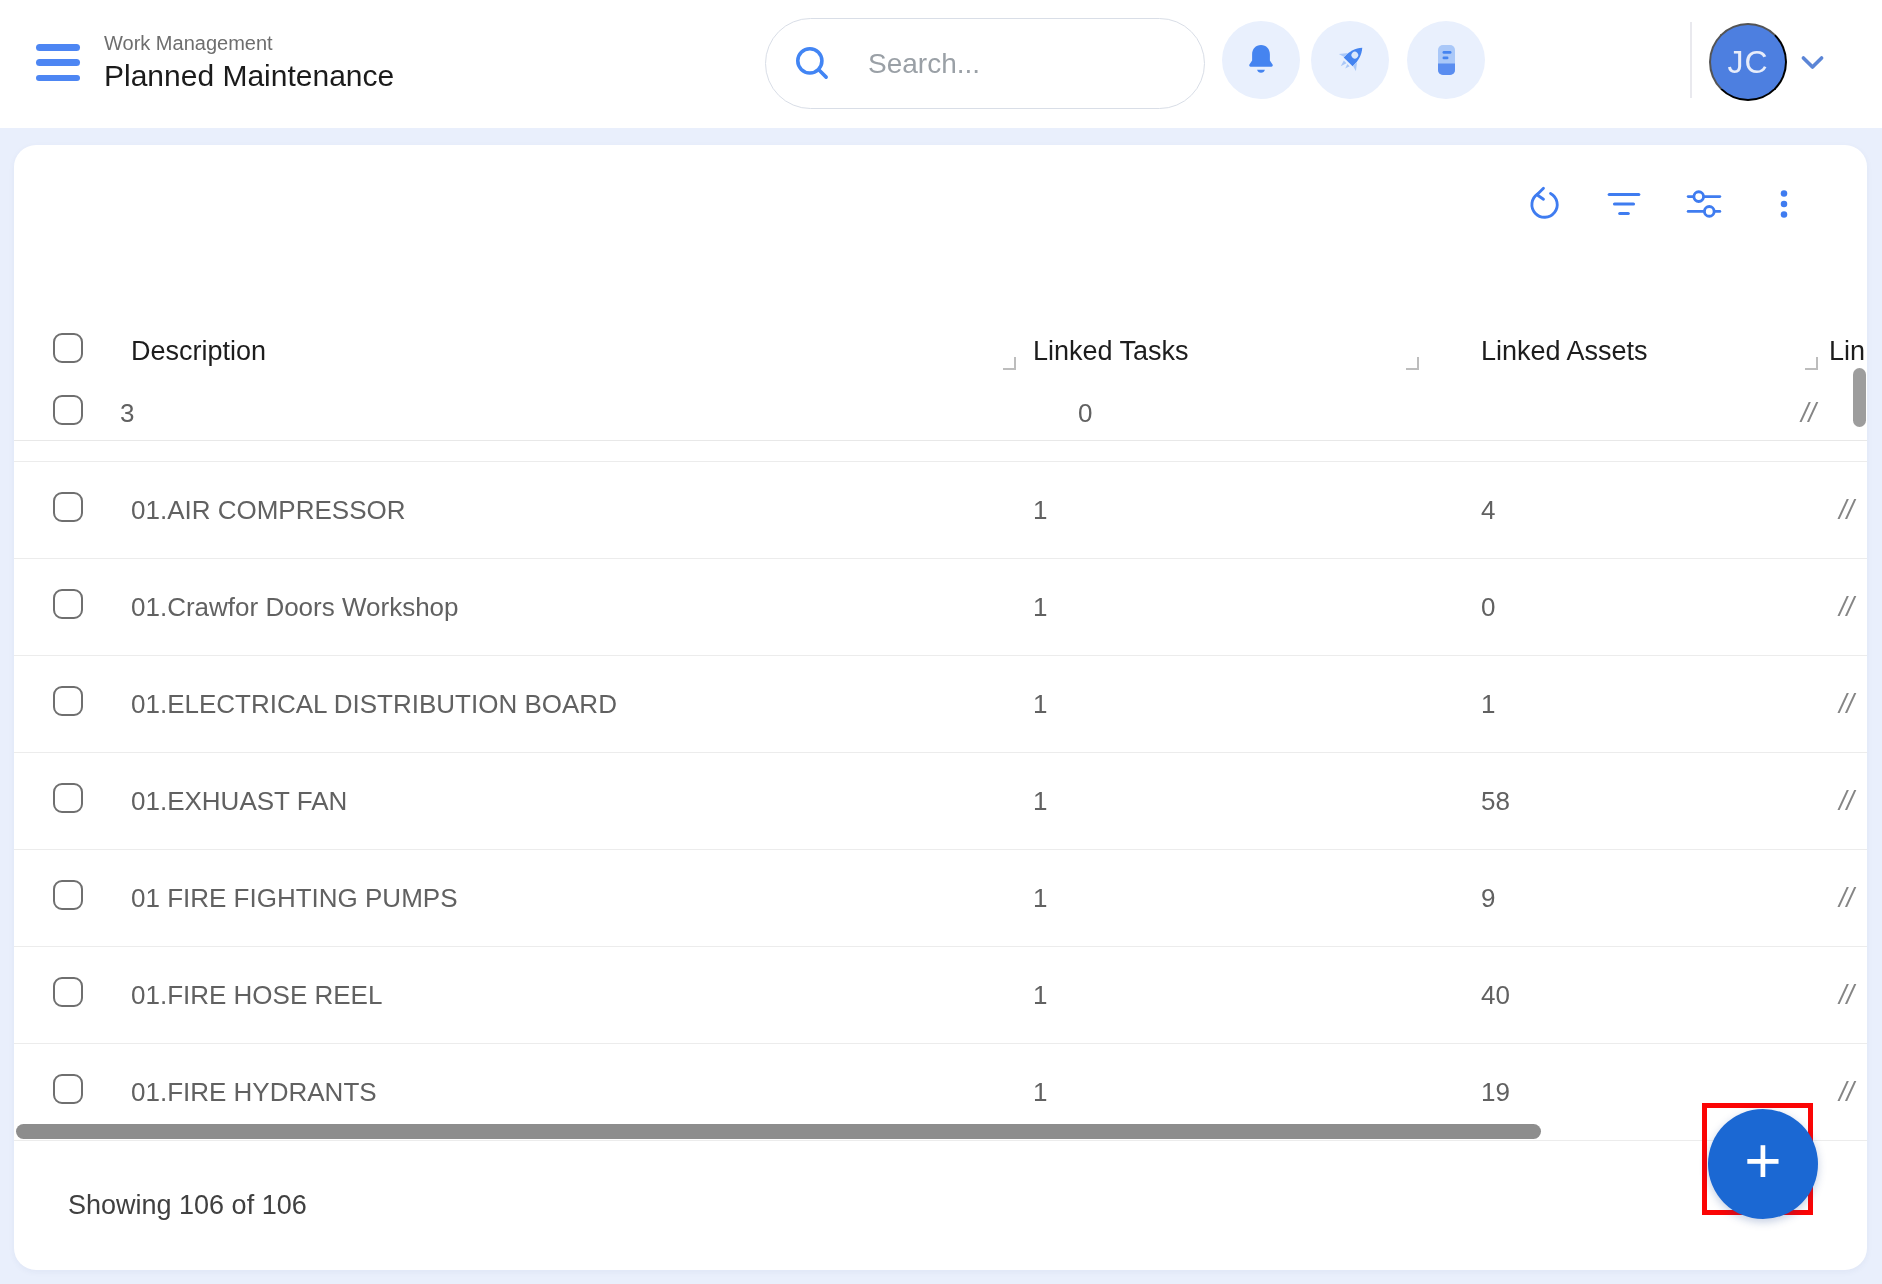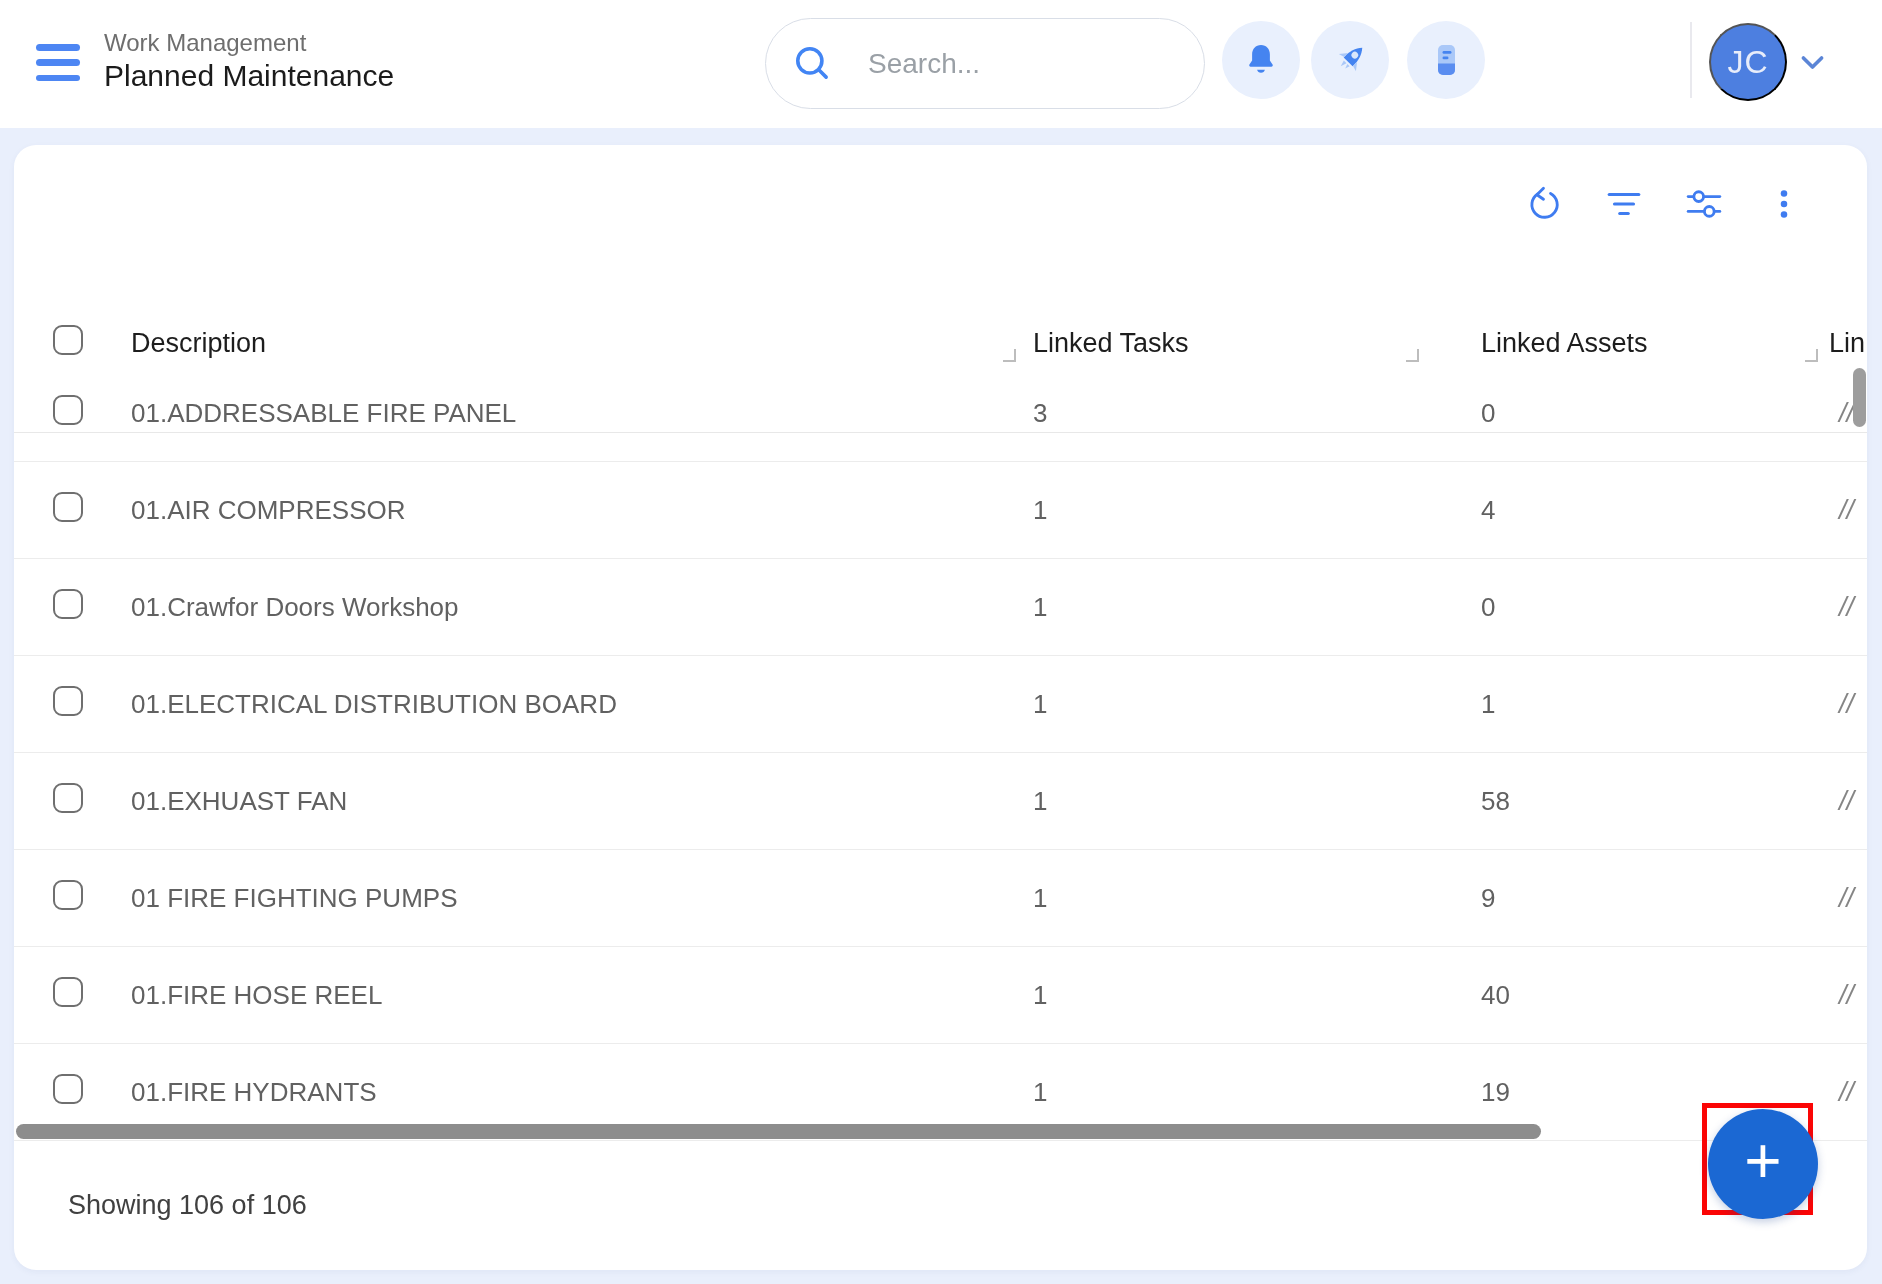"Work Management" .app-title { font-size: 24px -> 20px }
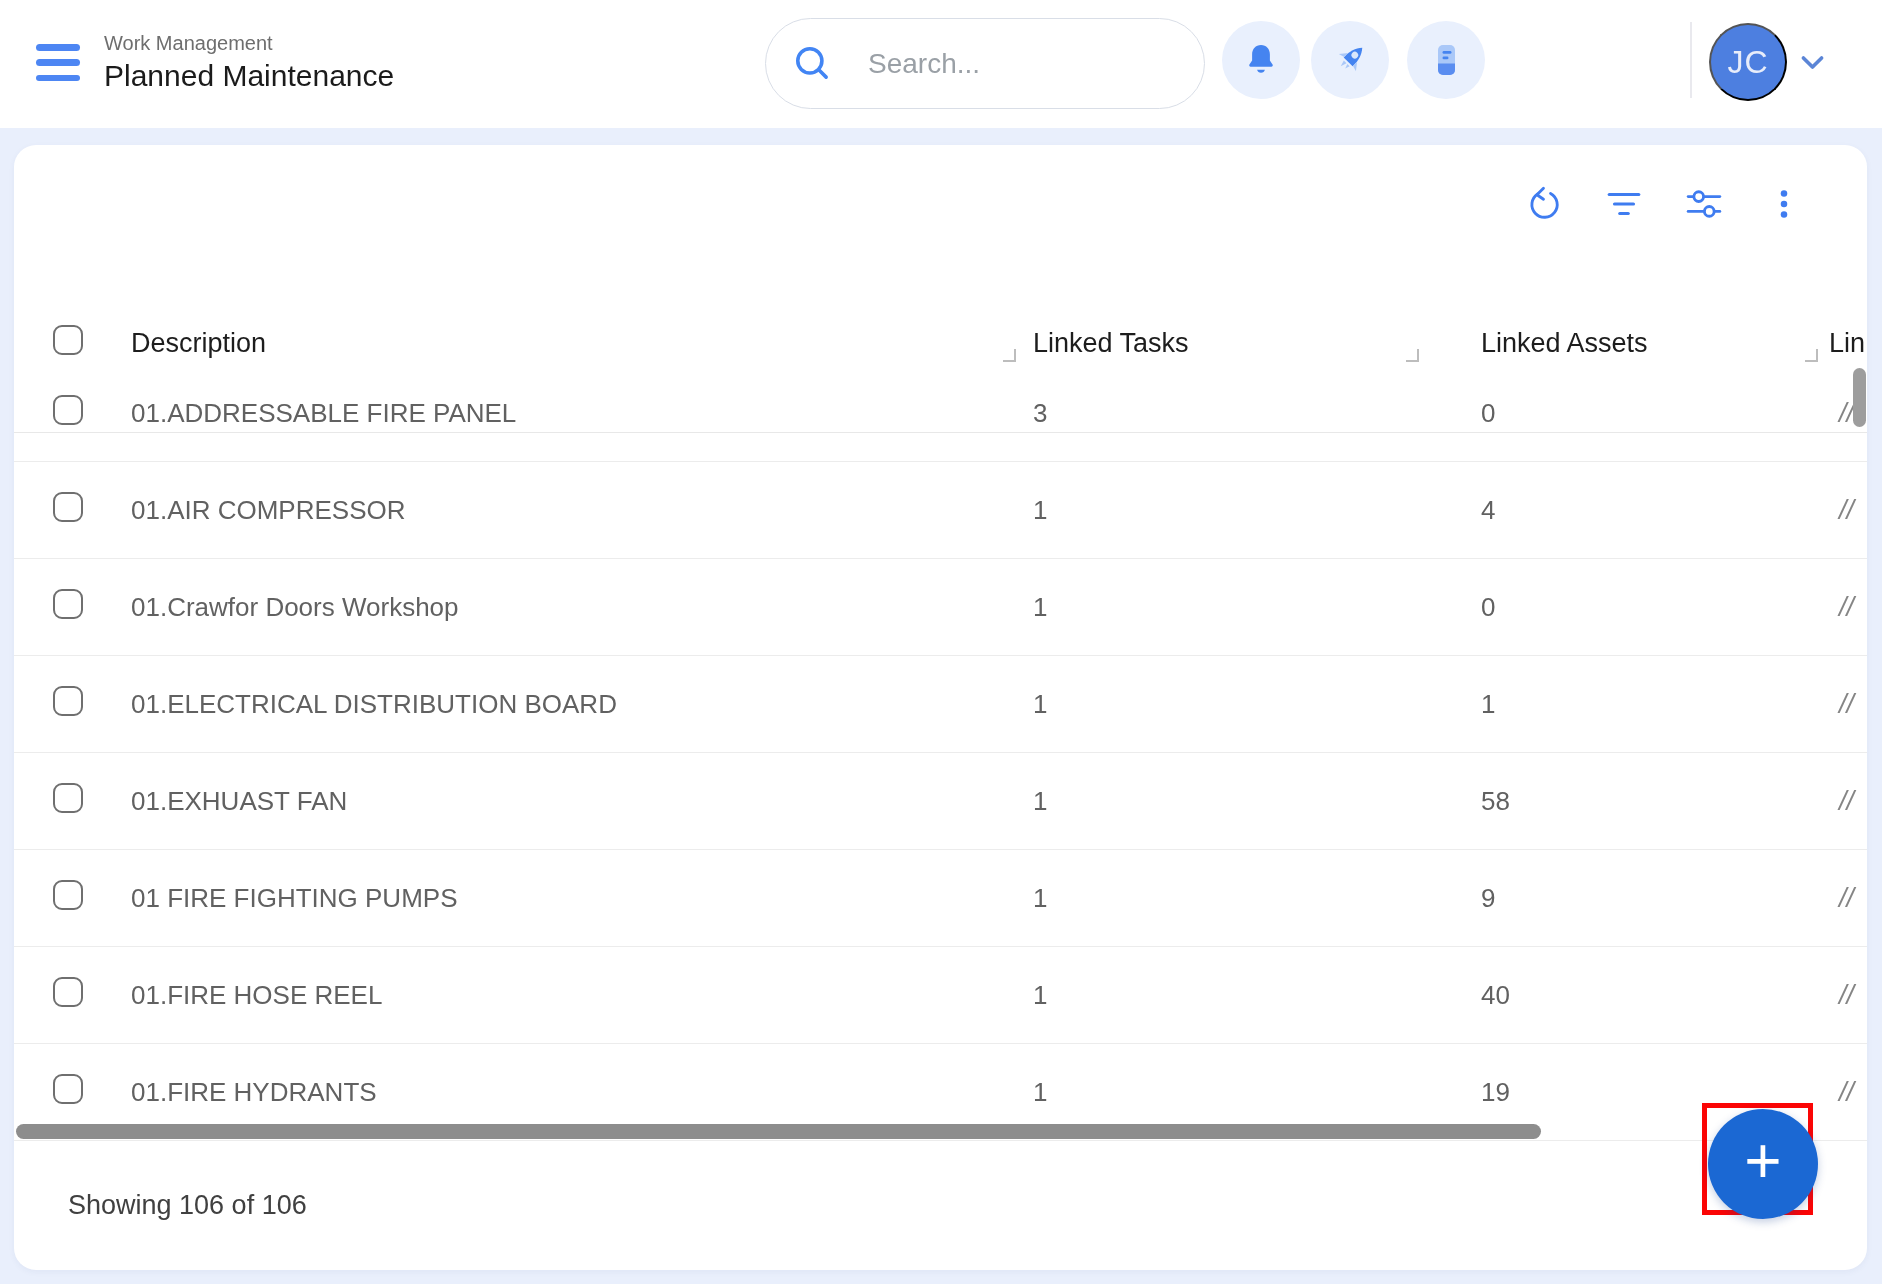"Description" .thead { top: 4px -> 12px }
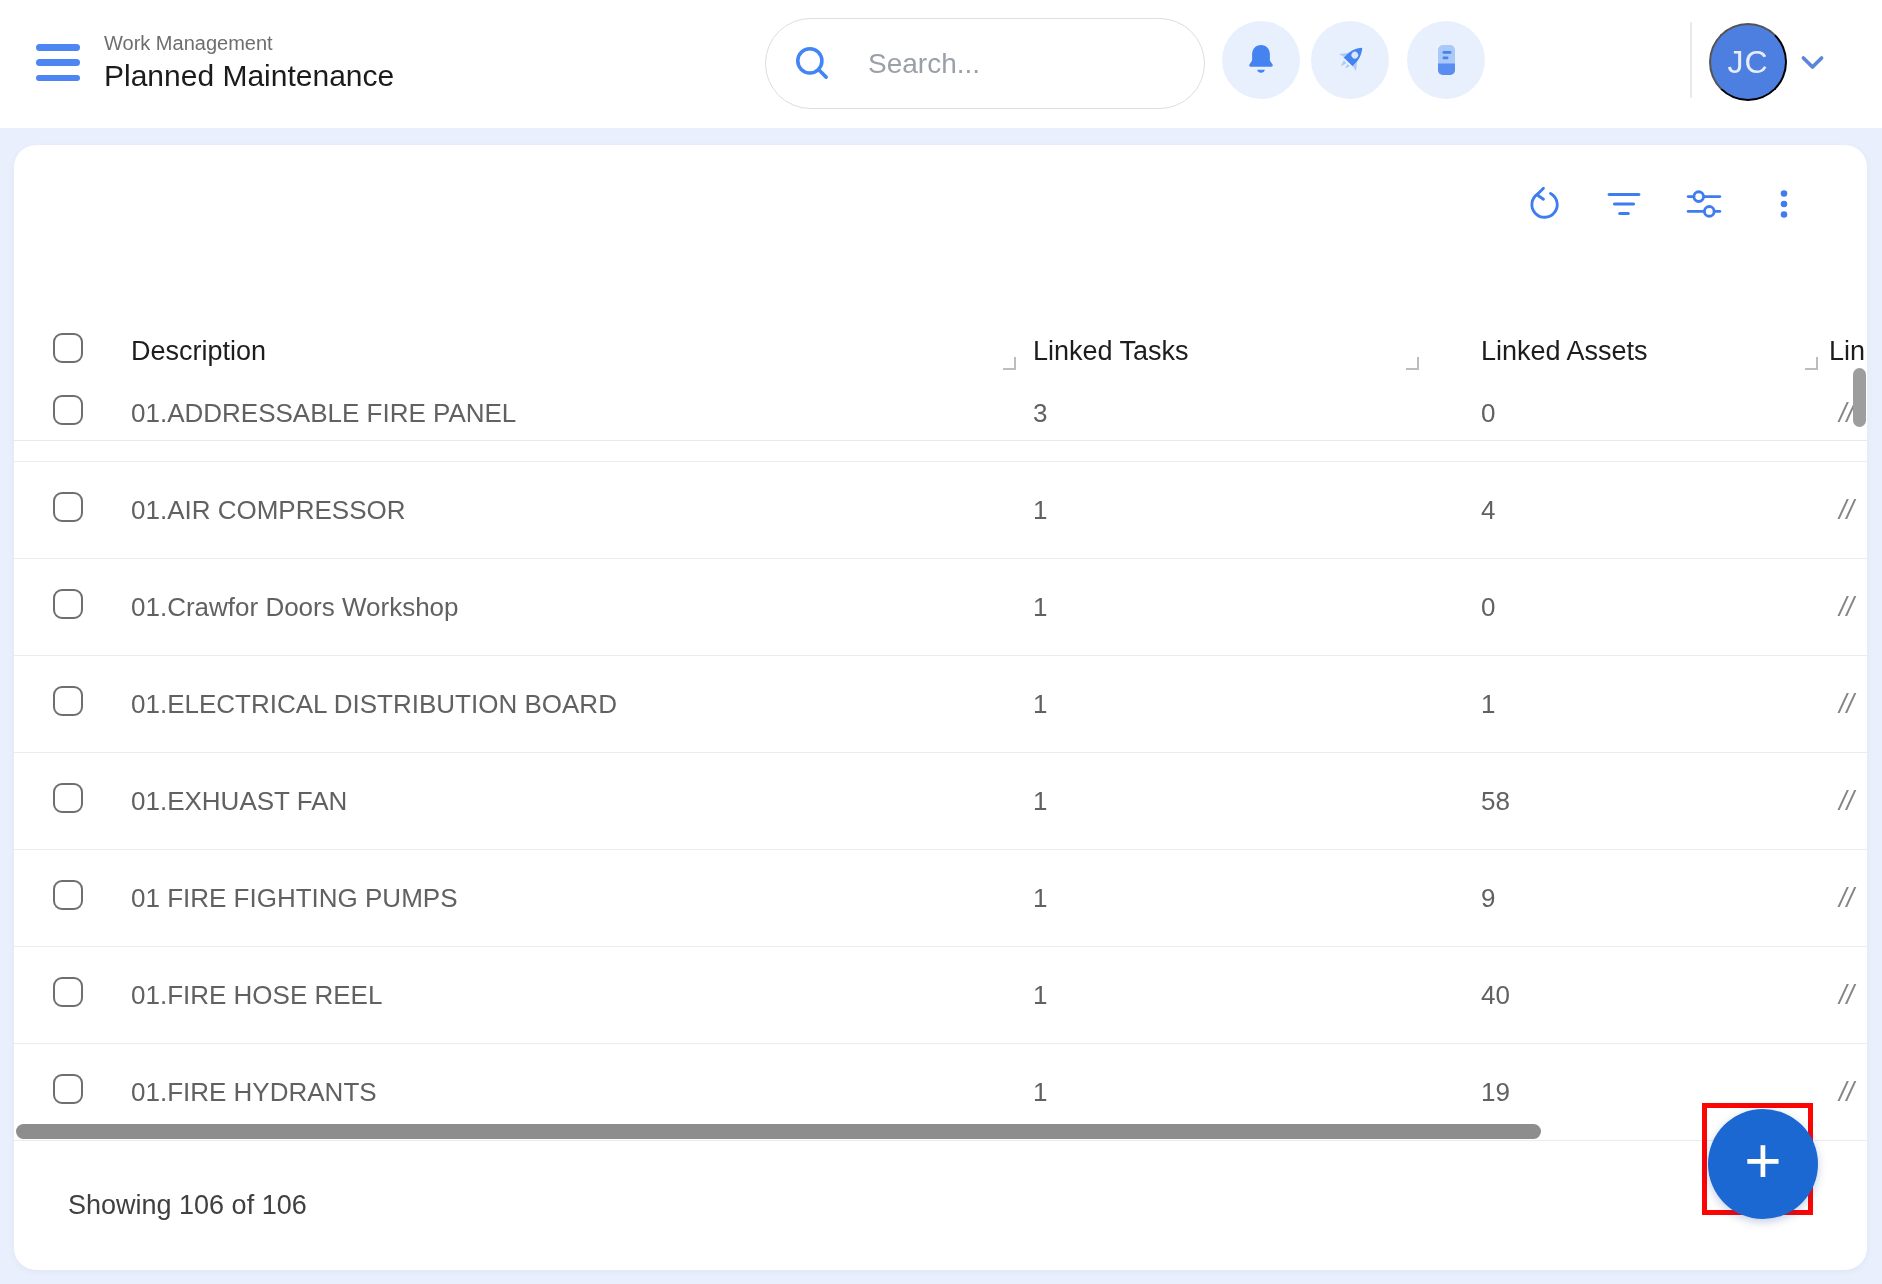"01.ADDRESSABLE FIRE PANEL" div.cell-desc { html: <div>01.ADDRESSABLE FIRE PANEL</div> -> none }
